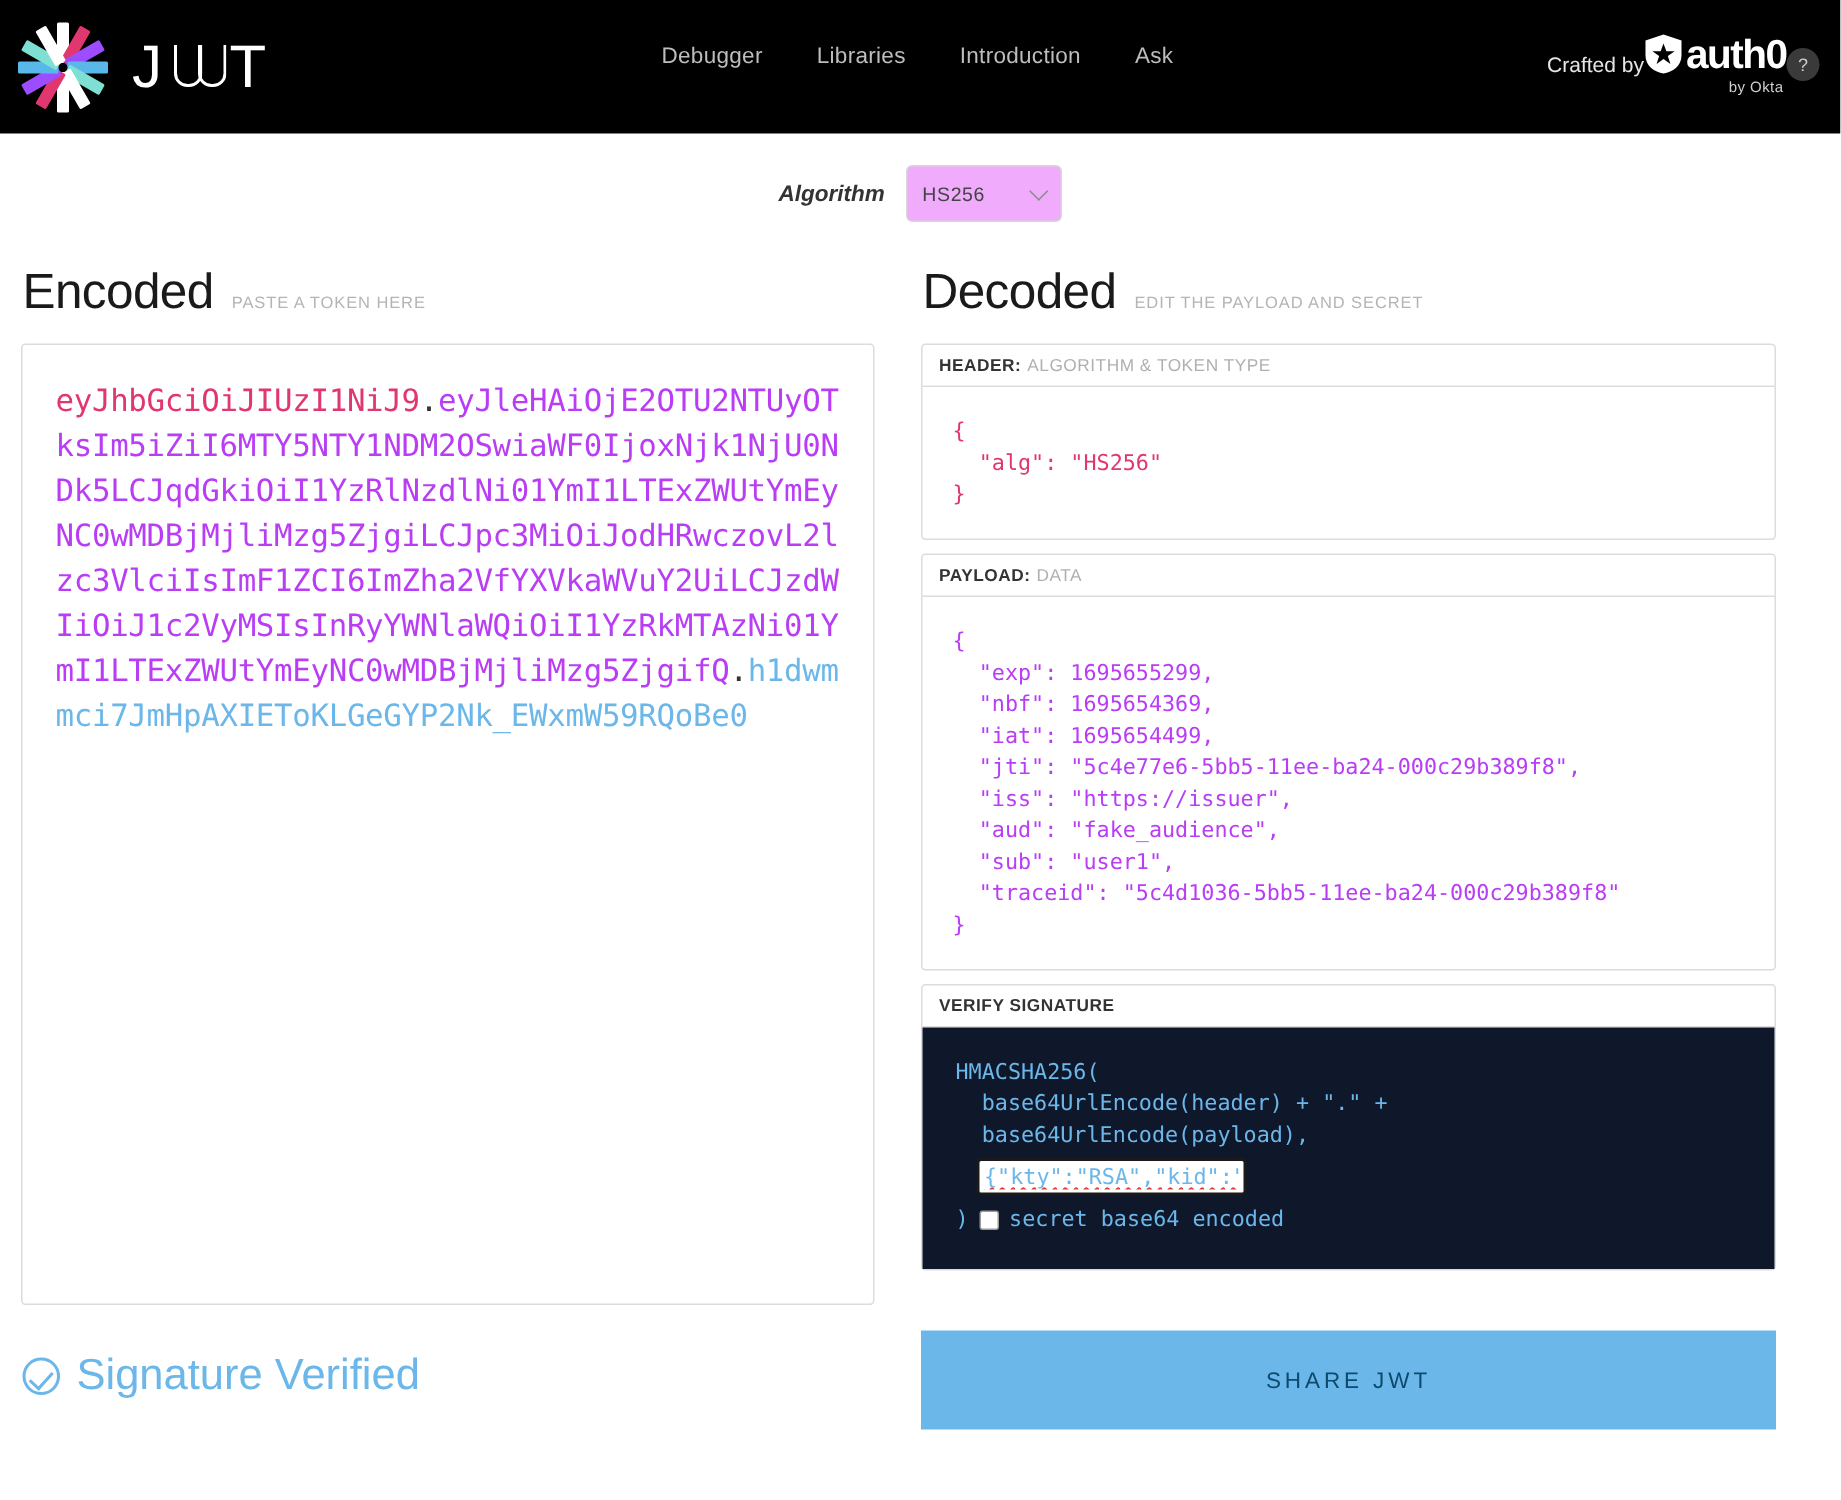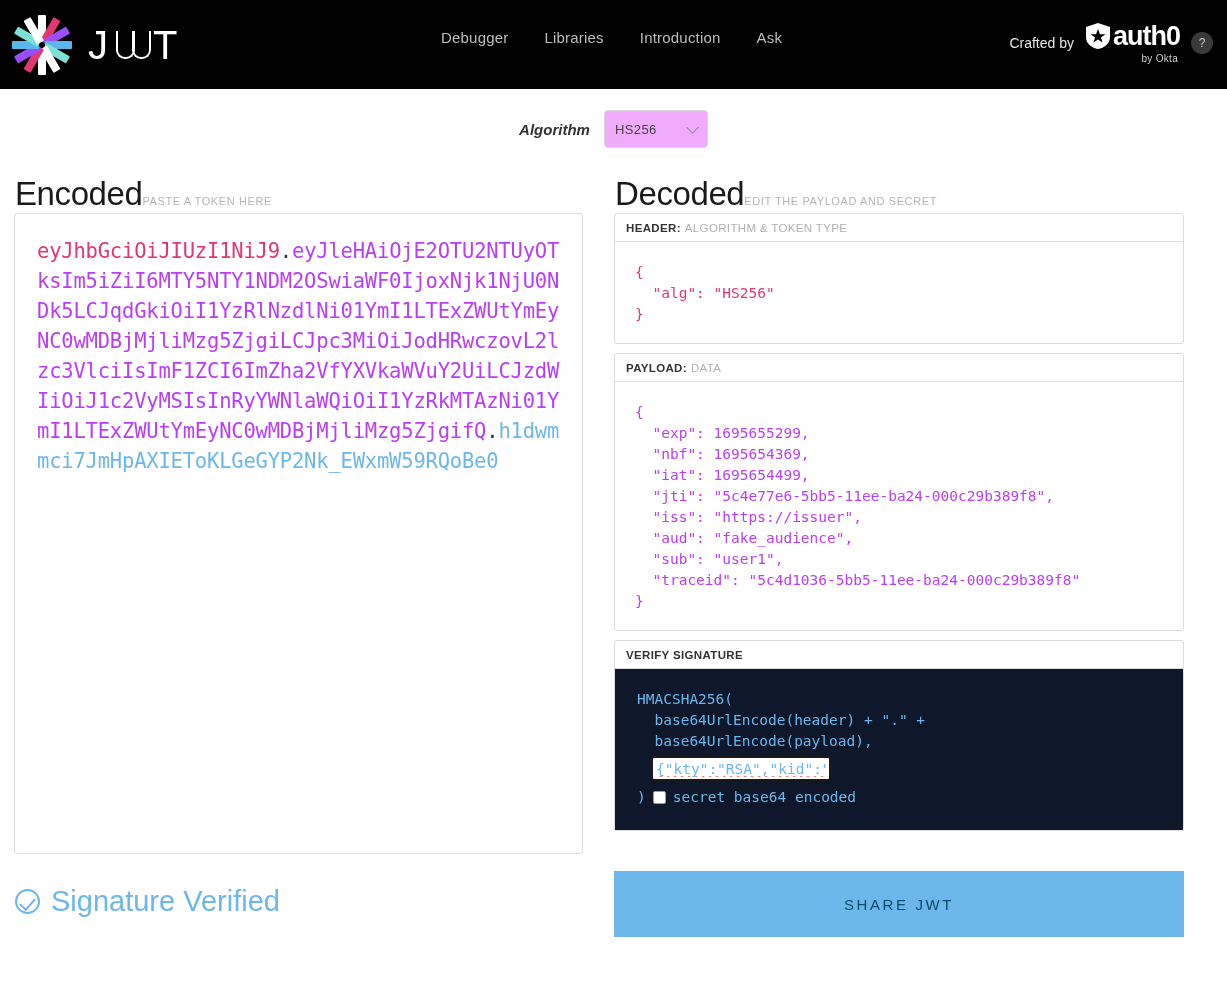"Crafted by" .crafted { gap: 11px -> none }
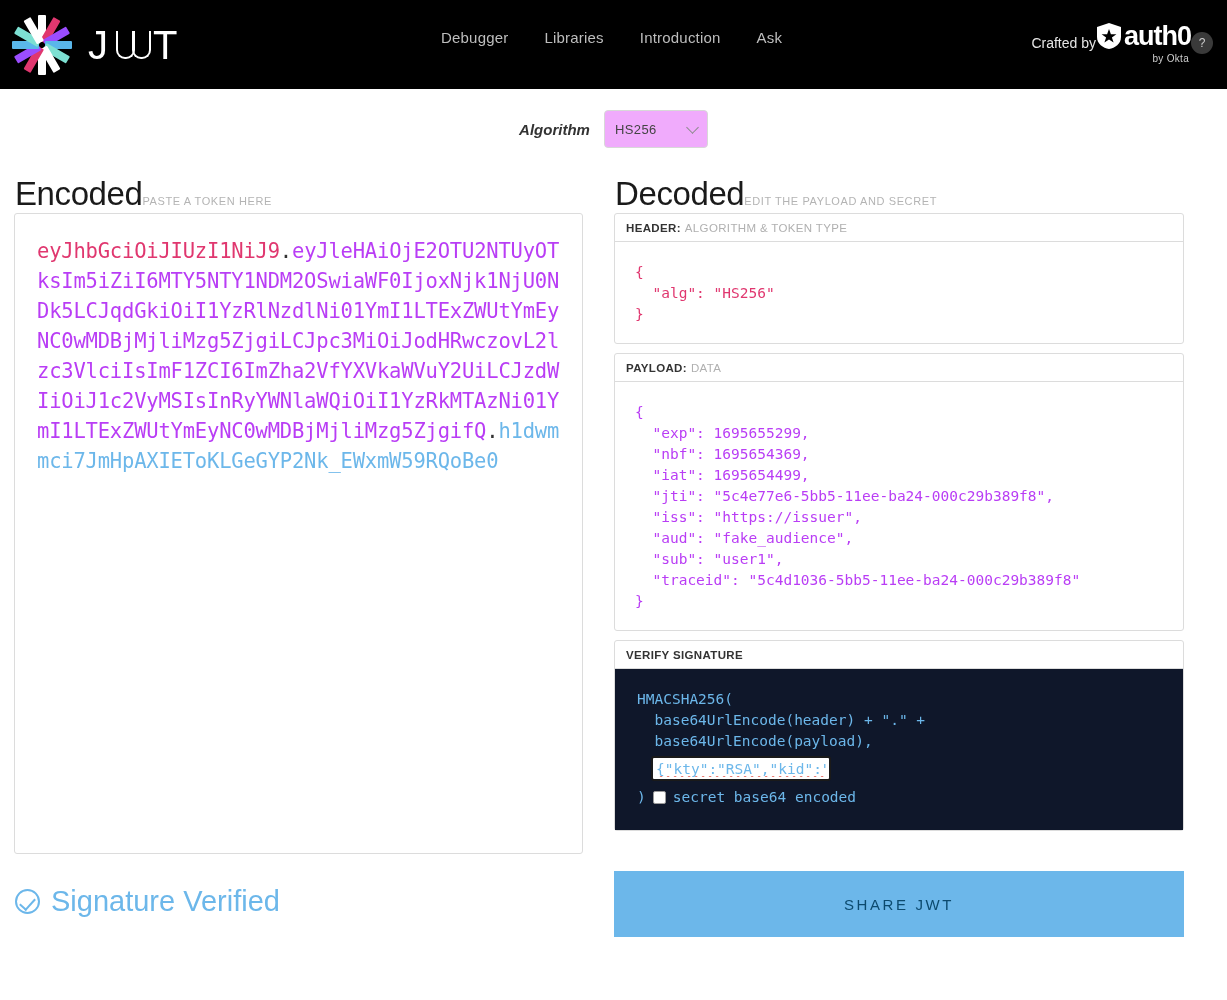"Encoded" .sec-head { gap: none -> 12px; margin-bottom: 0 -> 16px }
